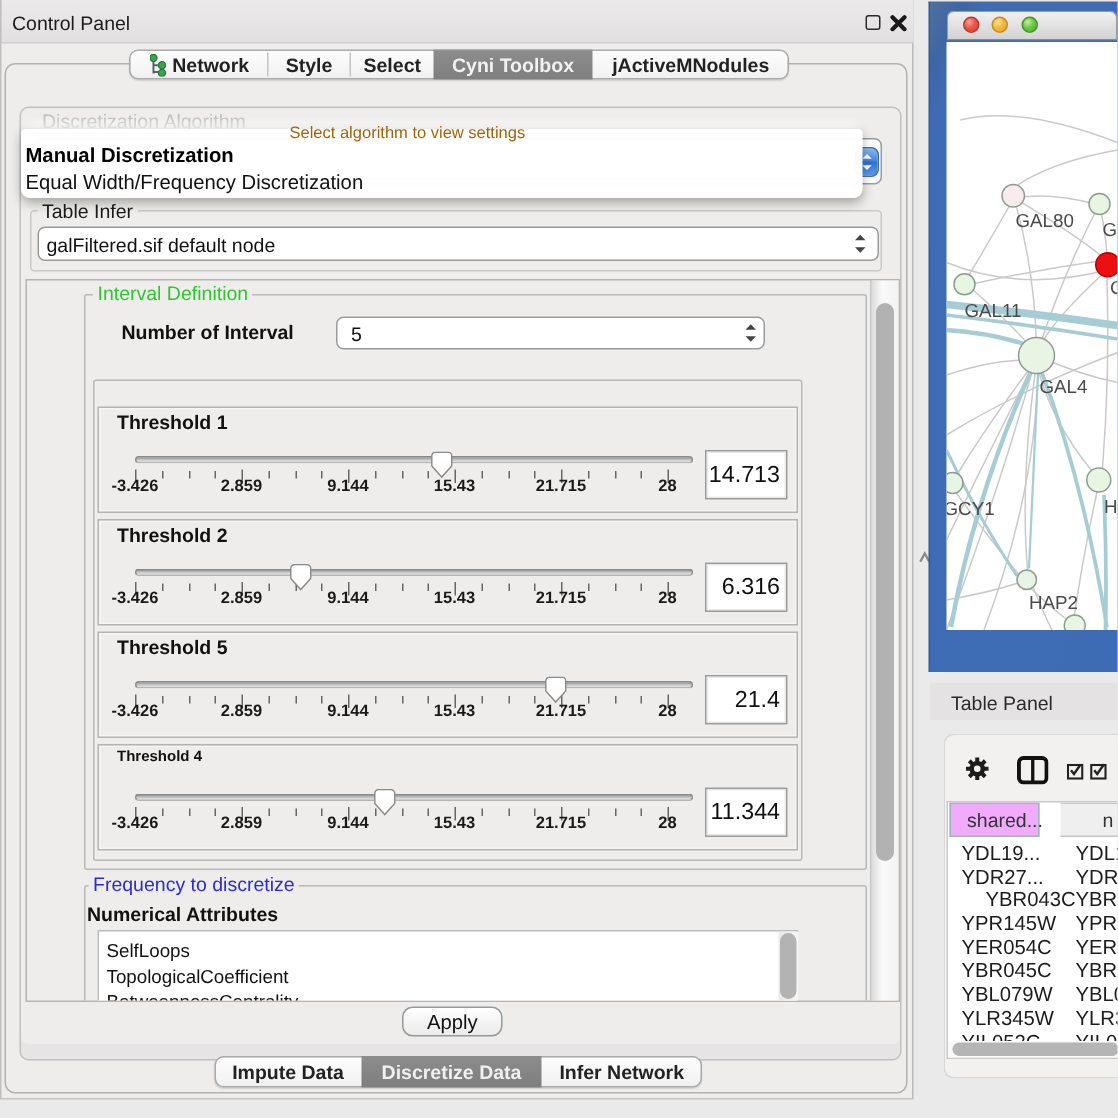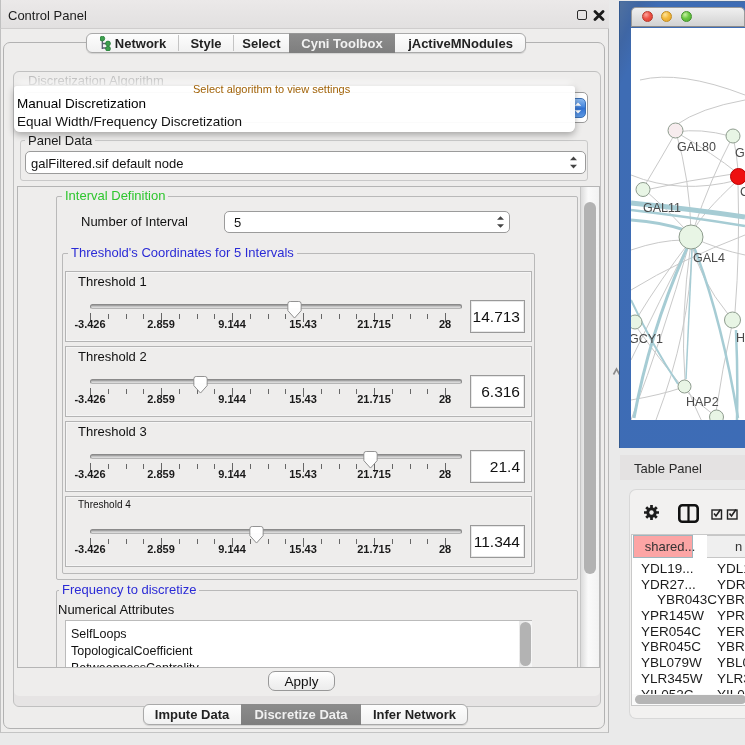"Manual Discretization" .bold { font-weight: normal -> bold }
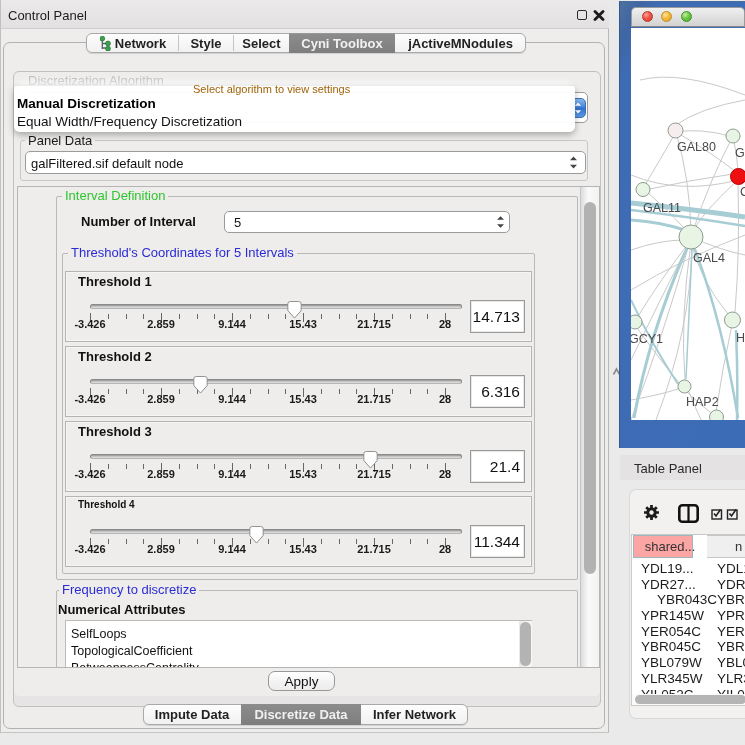"Panel Data" div.a { text: Panel Data -> Table Infer }
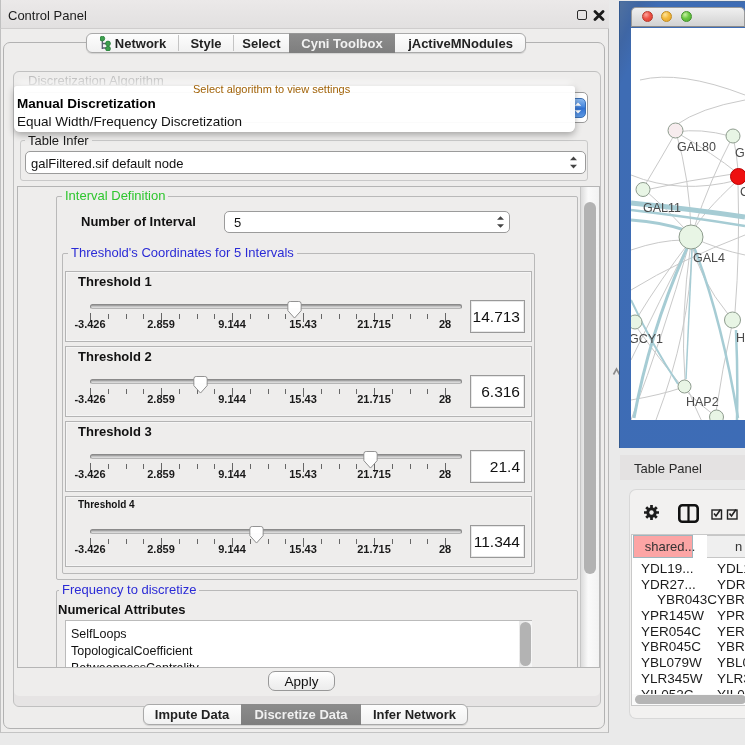"Threshold's Coordinates for 5 Intervals" div.a { html: <div>Threshold's Coordinates for 5 Intervals</div> -> none }
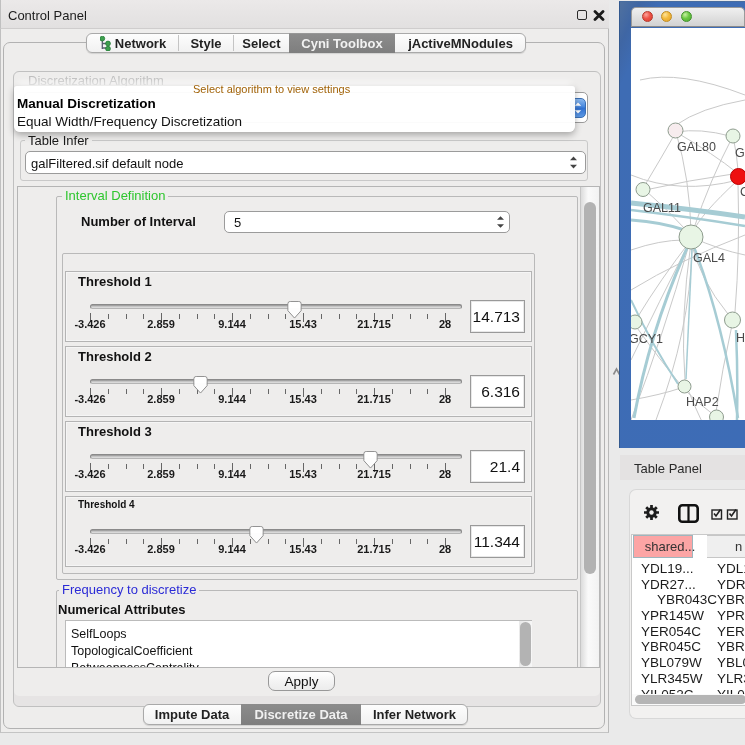"Threshold 3" div.a { text: 3 -> 5 }
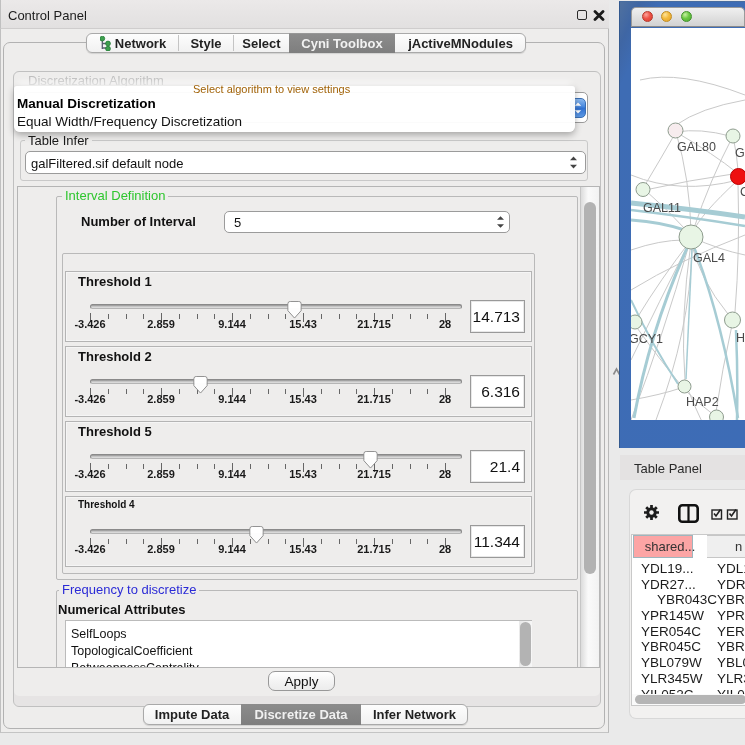"shared..." div.a { background: #fca5a5 -> #f0abfc }
